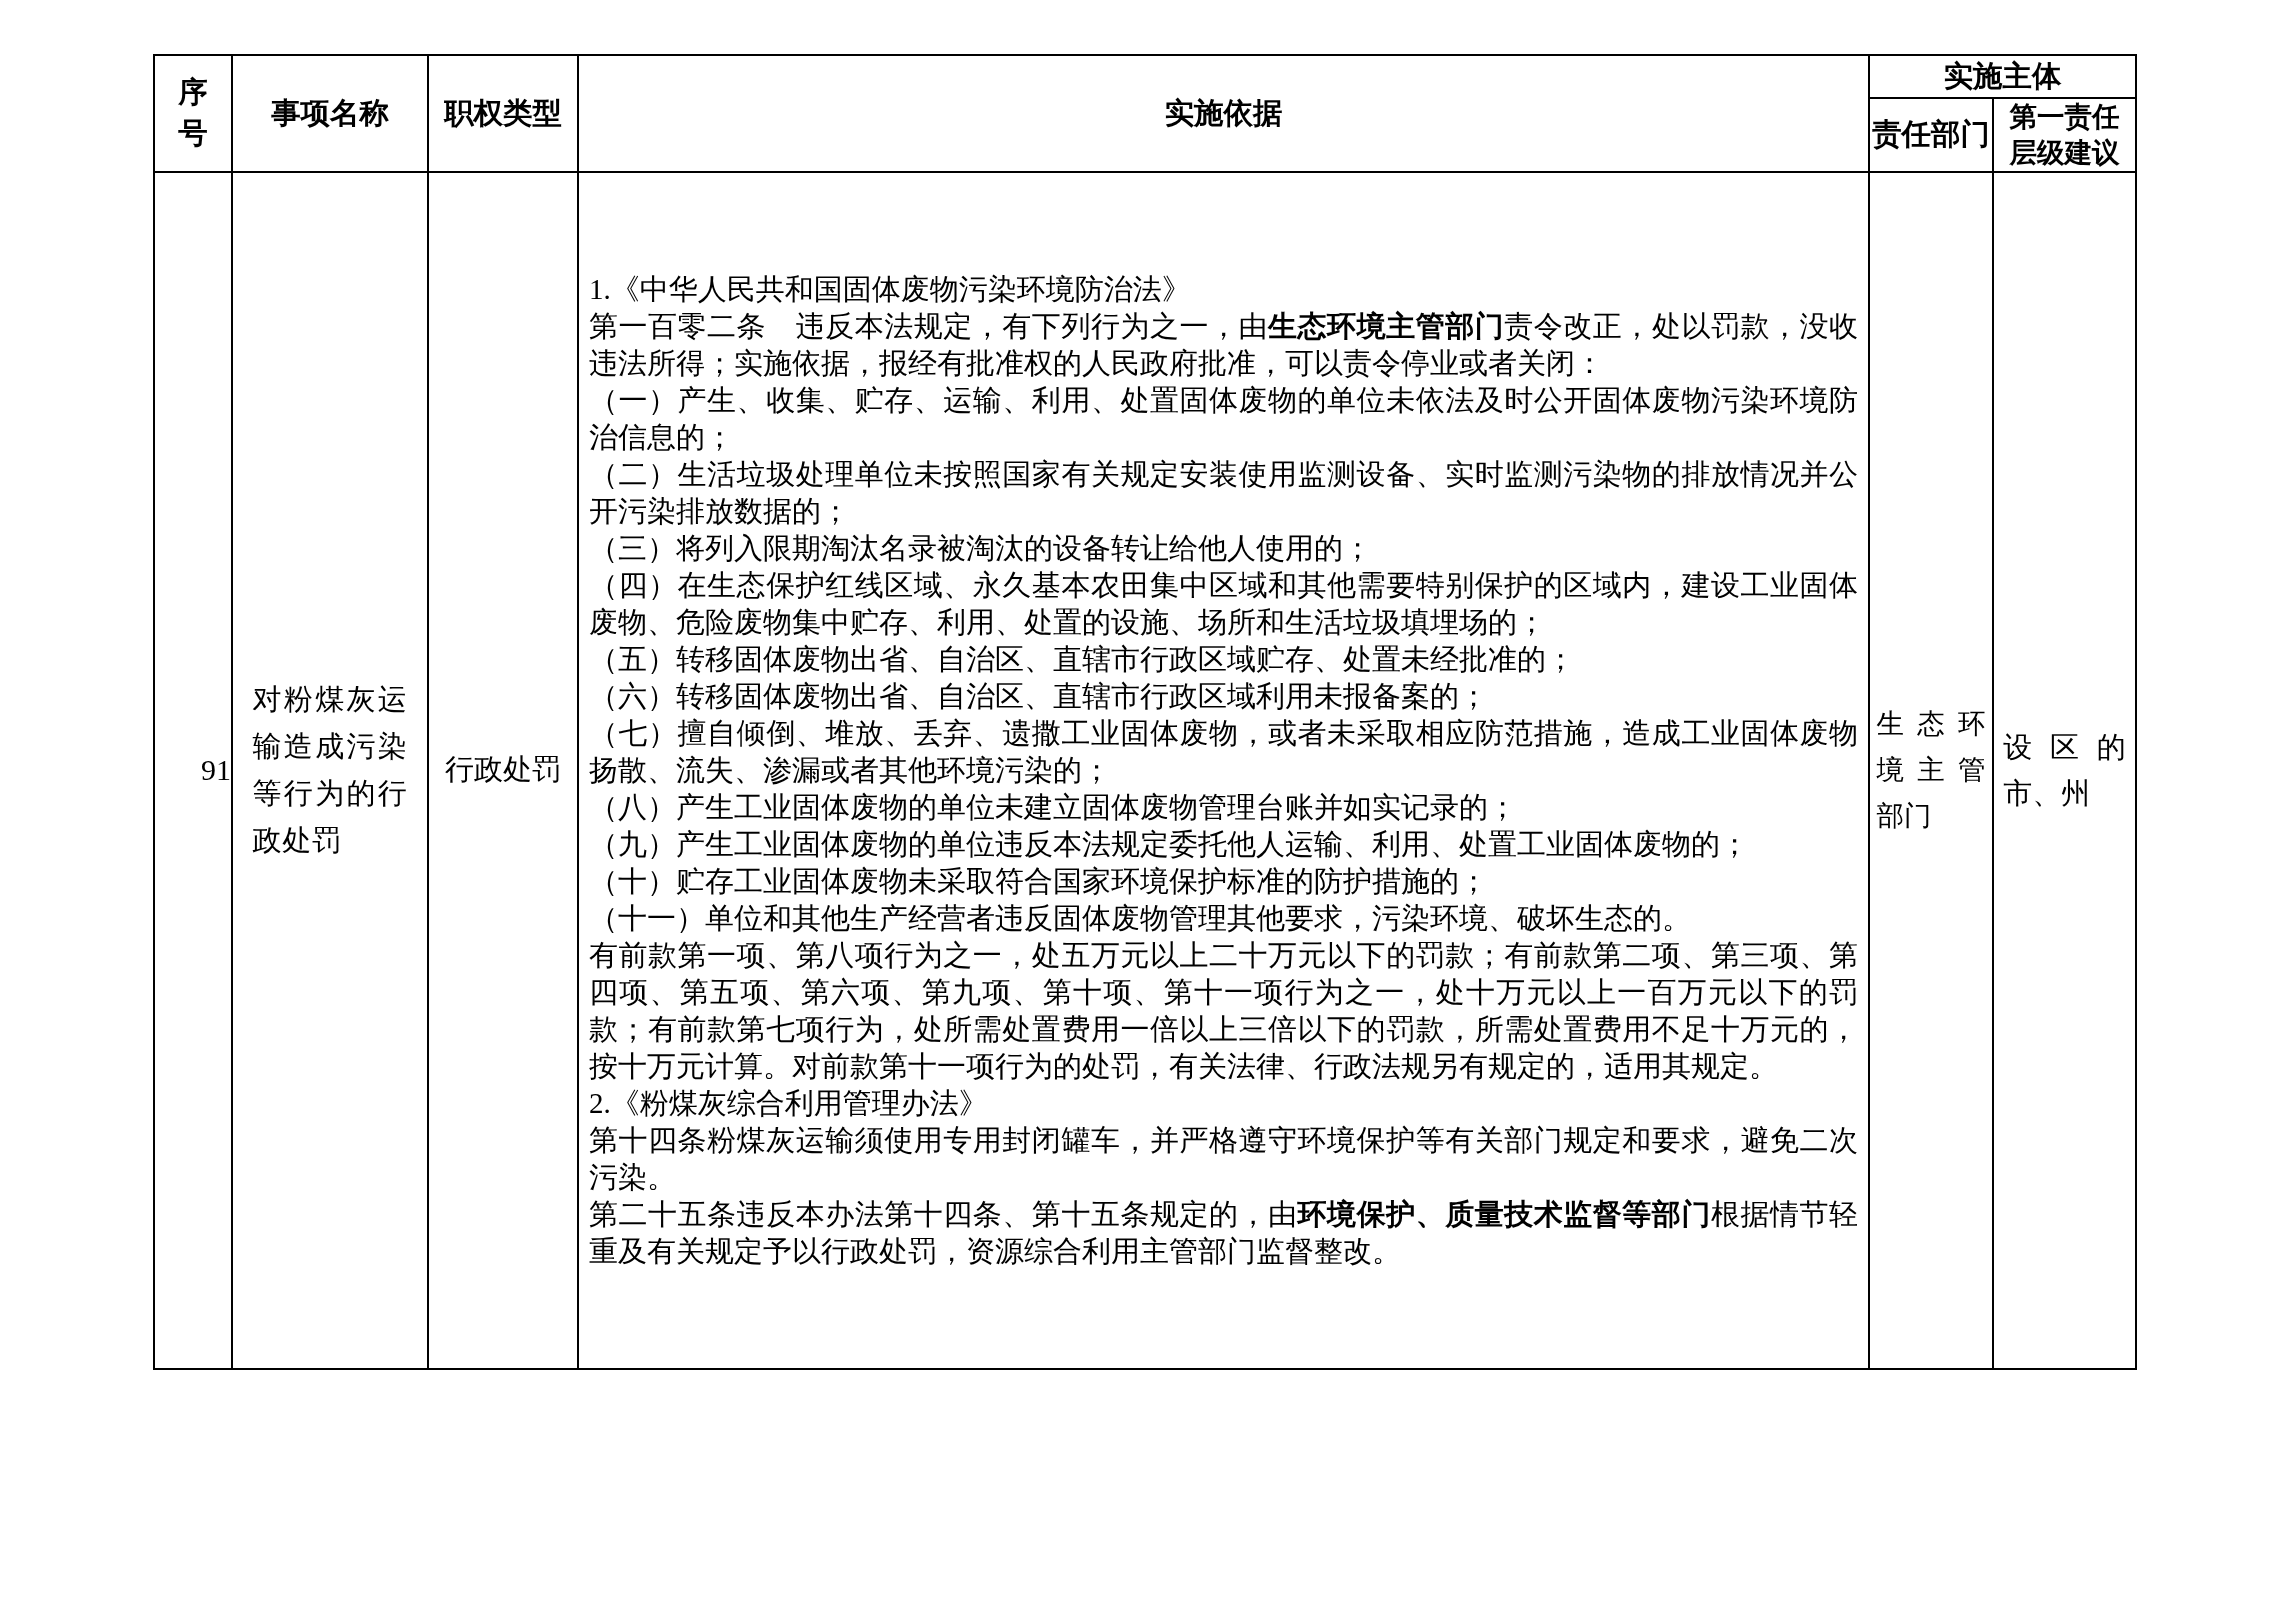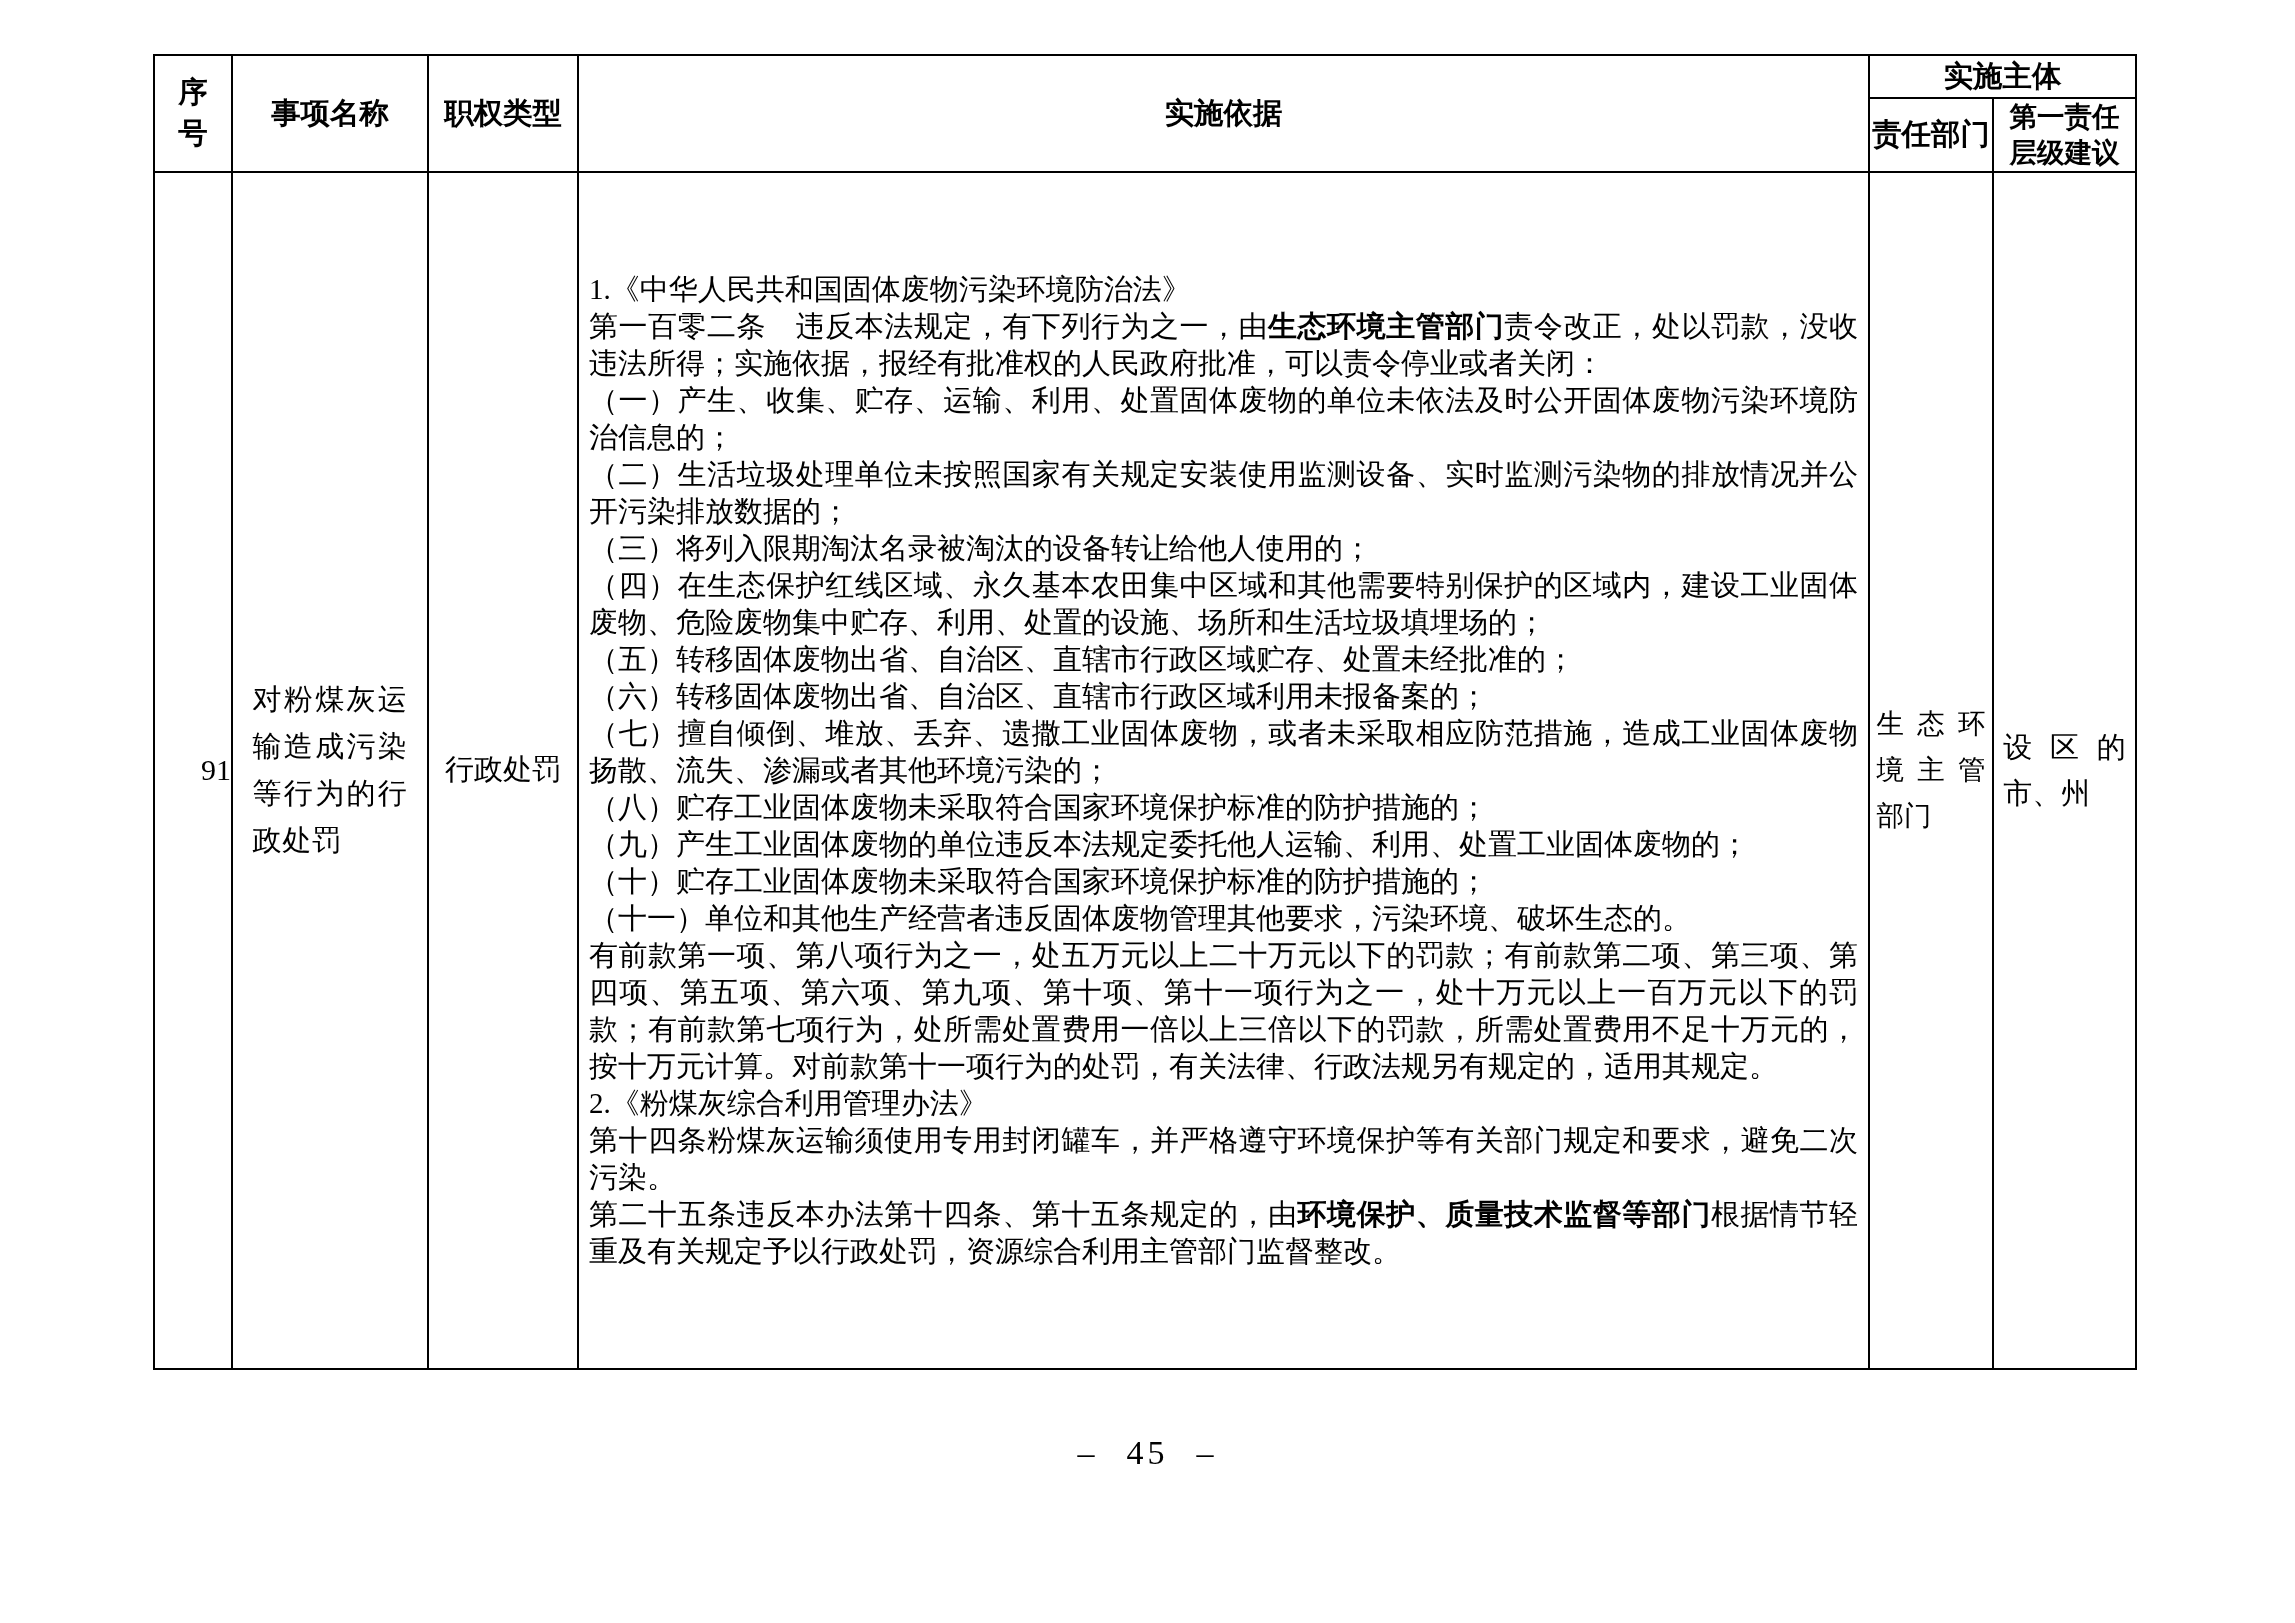"（八）贮存工业固体废物未采取符合国家环境保护标准的防护措施的；" span { text: 贮存工业固体废物未采取符合国家环境保护标准的防护措施 -> 产生工业固体废物的单位未建立固体废物管理台账并如实记录 }
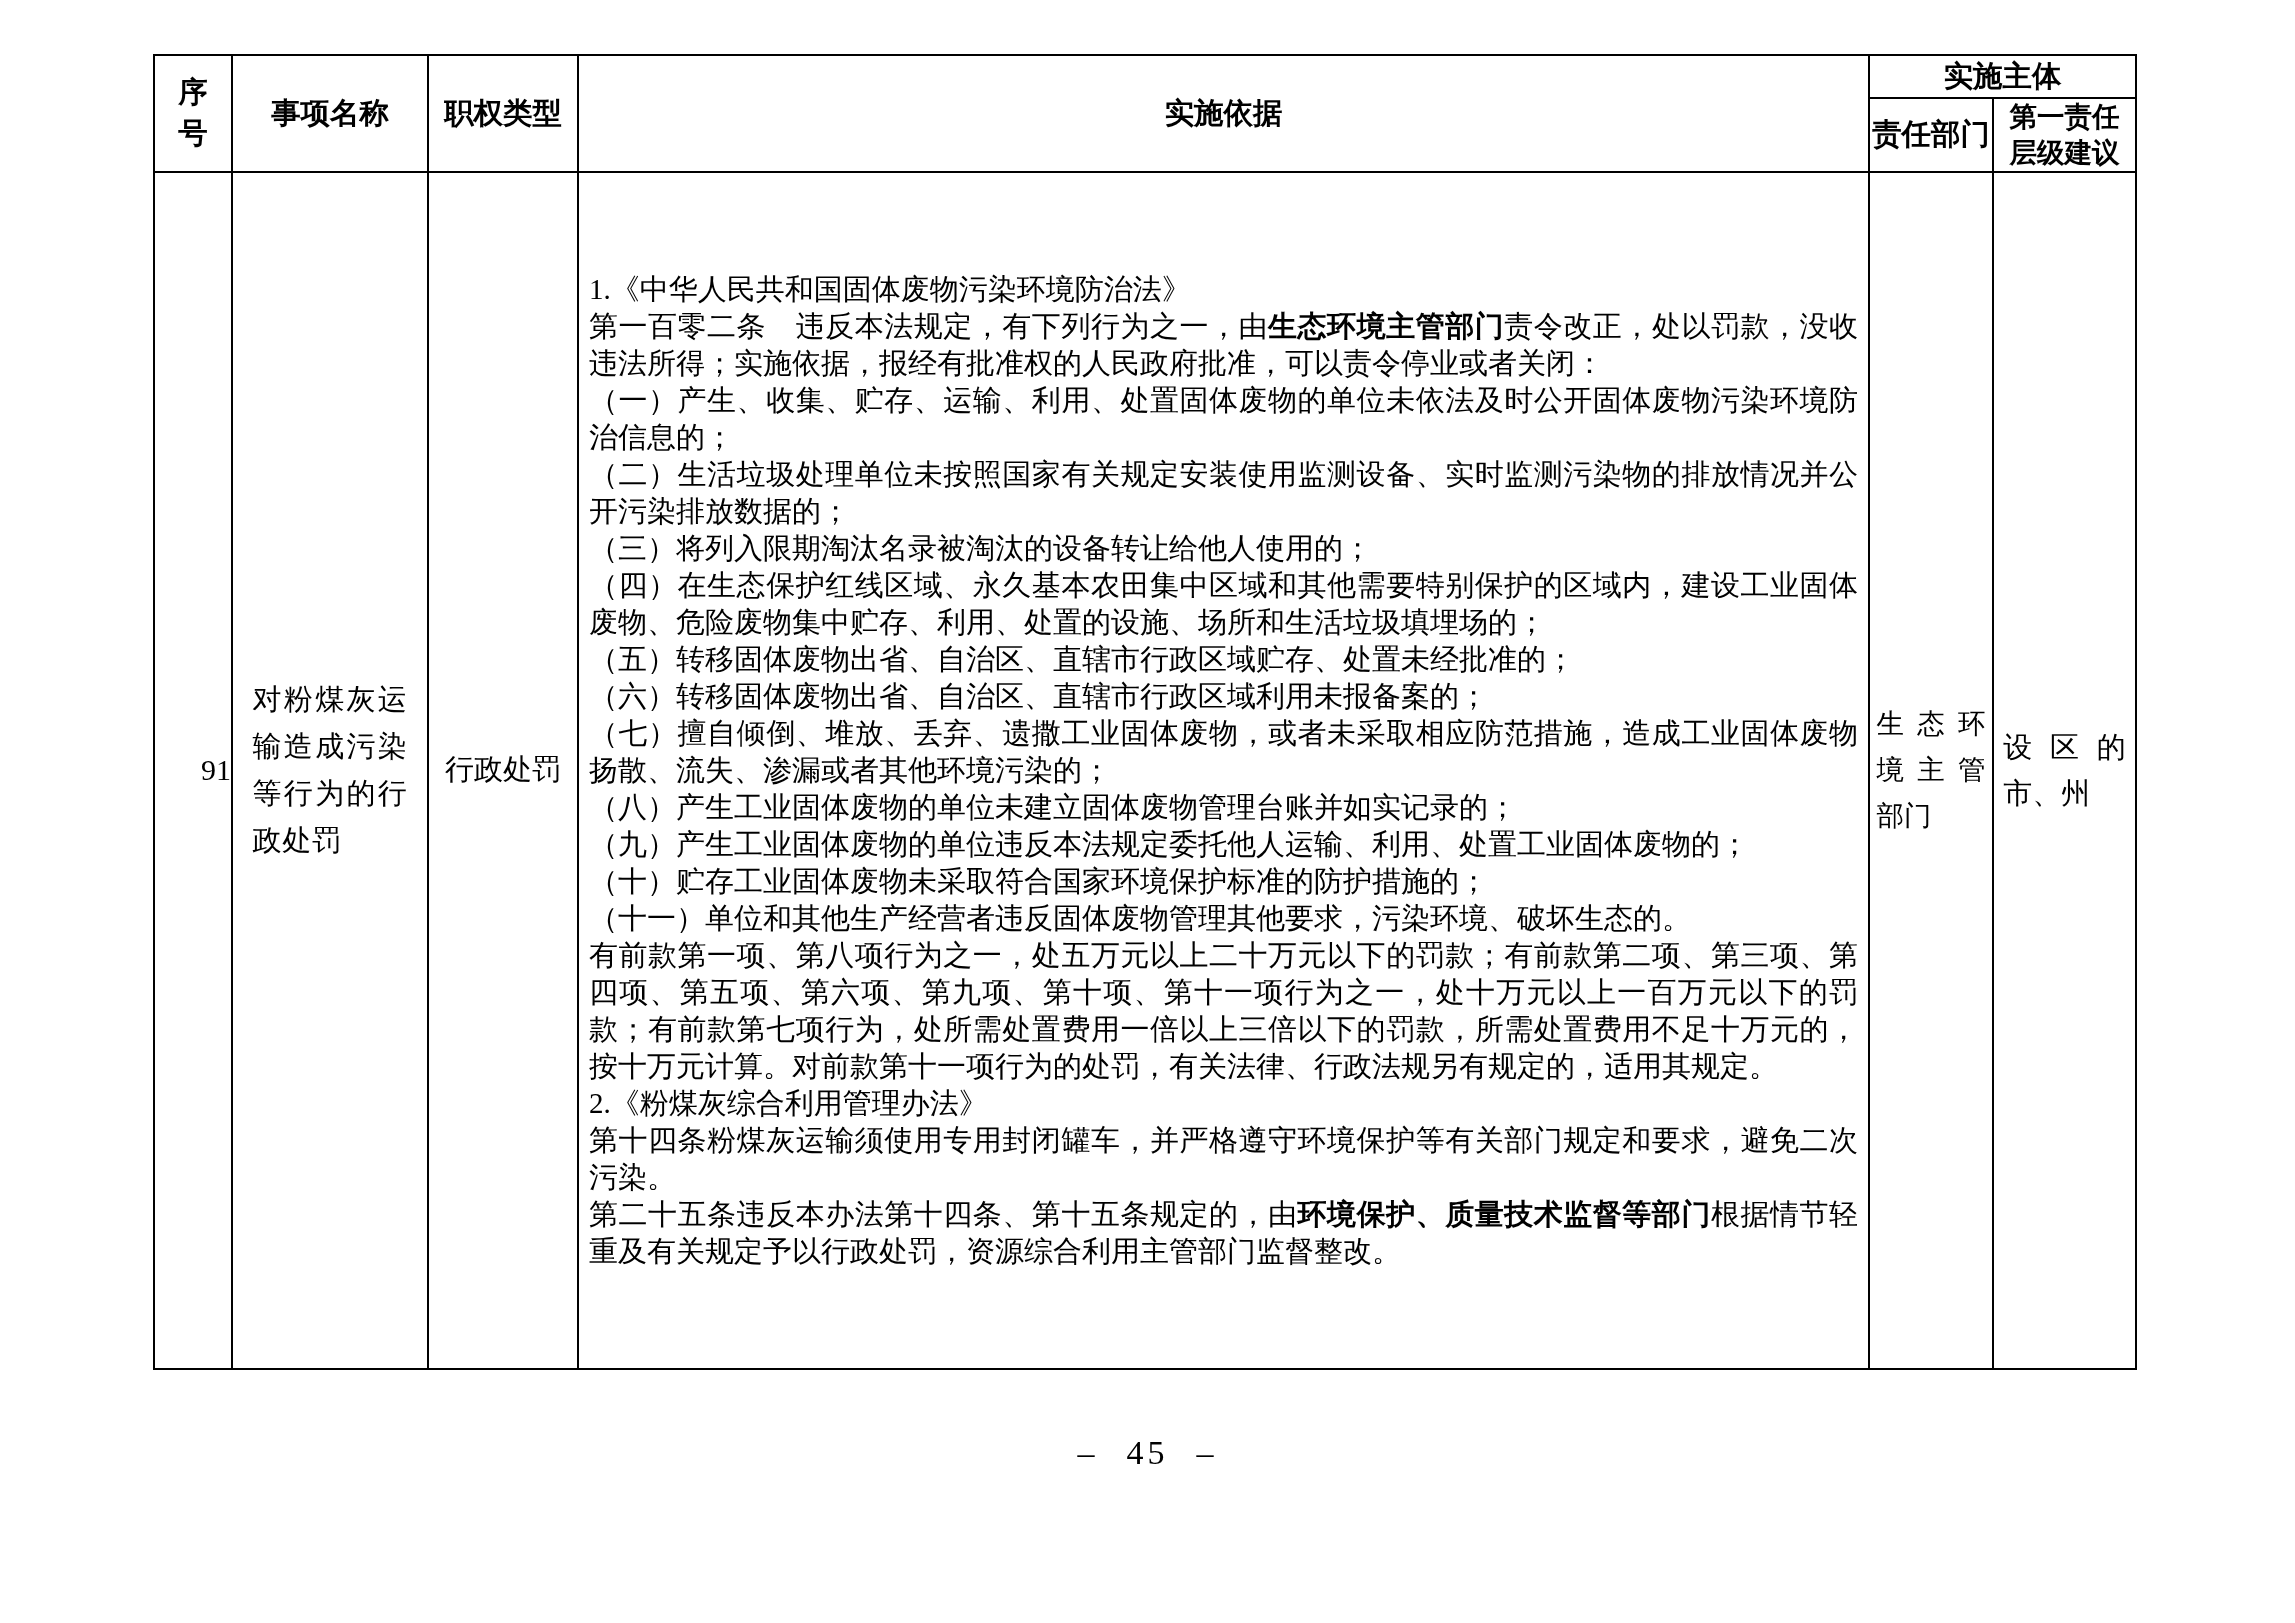"– 45 –" div.page-number { html: <div>– 45 –</div> -> none }
